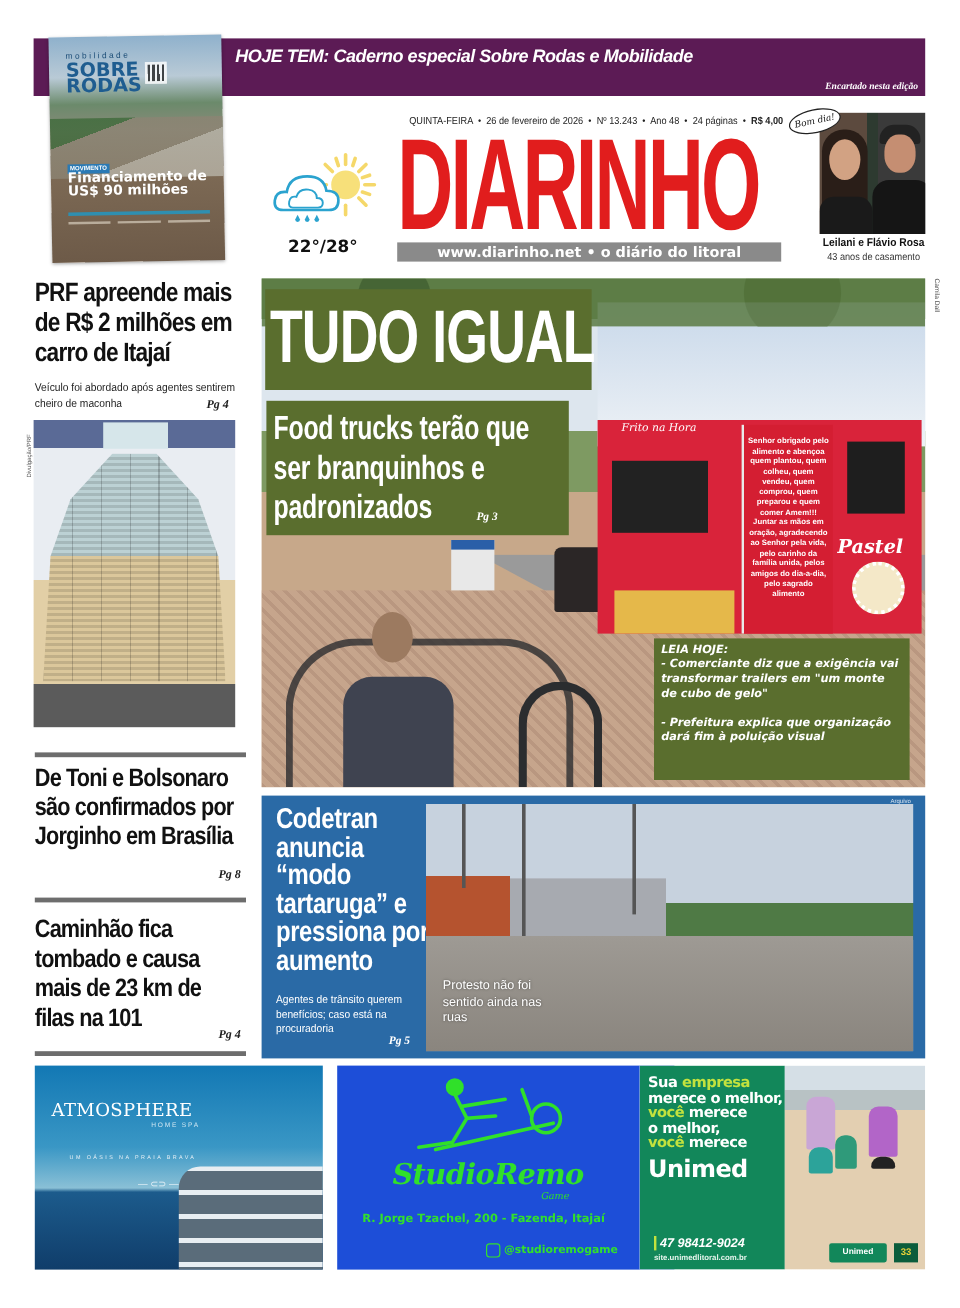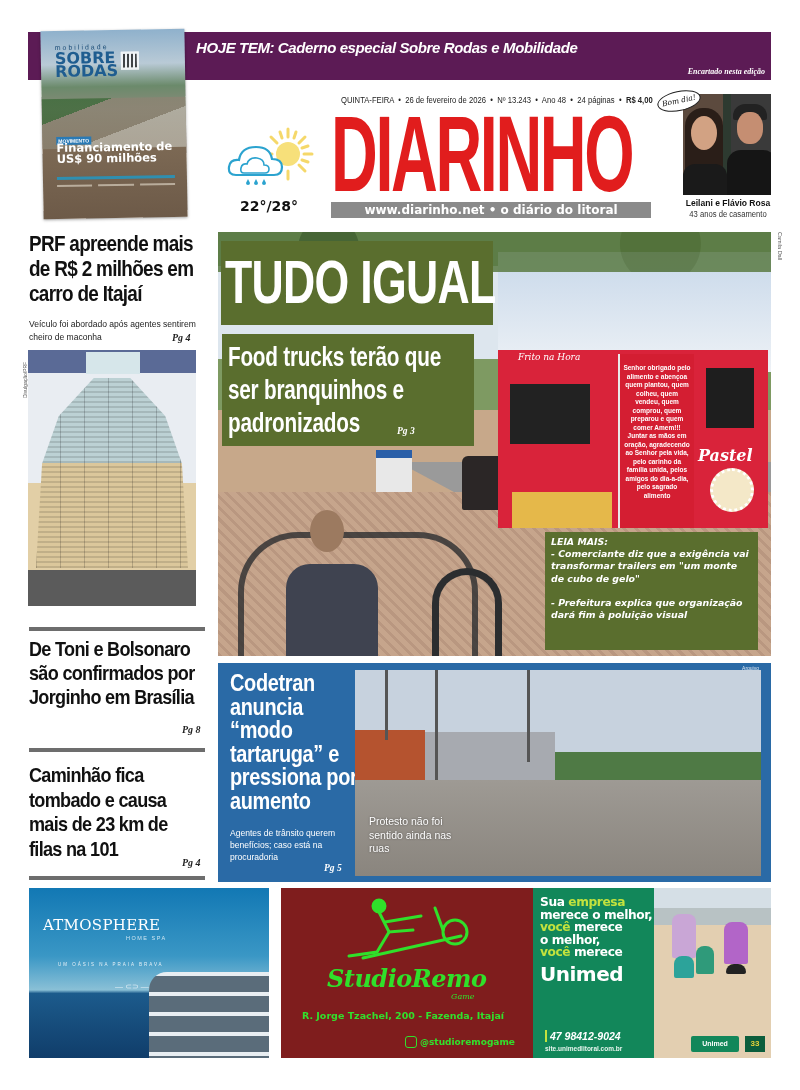"LEIA MAIS:" p { text: MAIS -> HOJE }
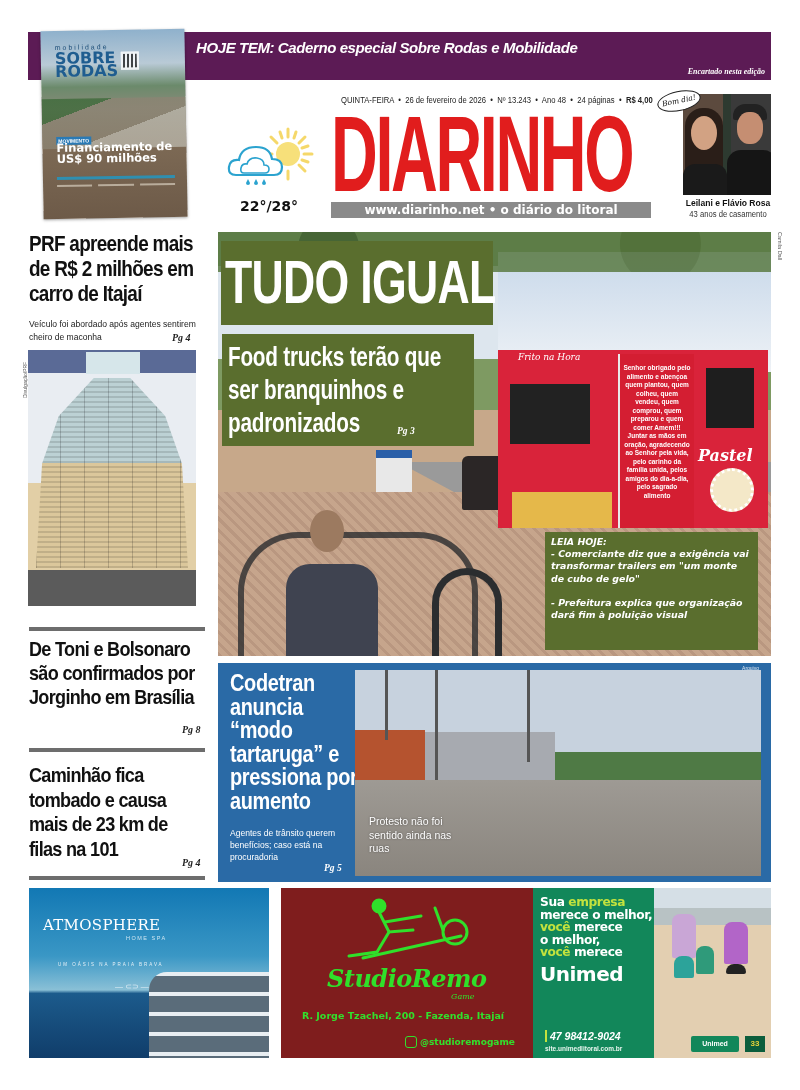"StudioRemo" .ad-remo { background: #7f1d1d -> #1d4ed8 }
